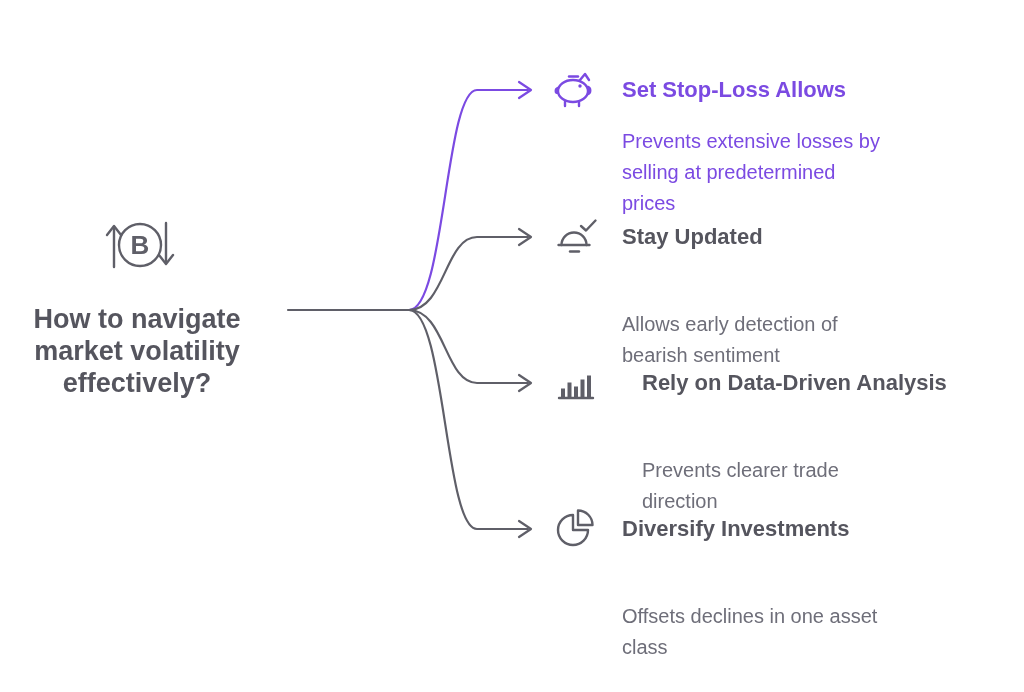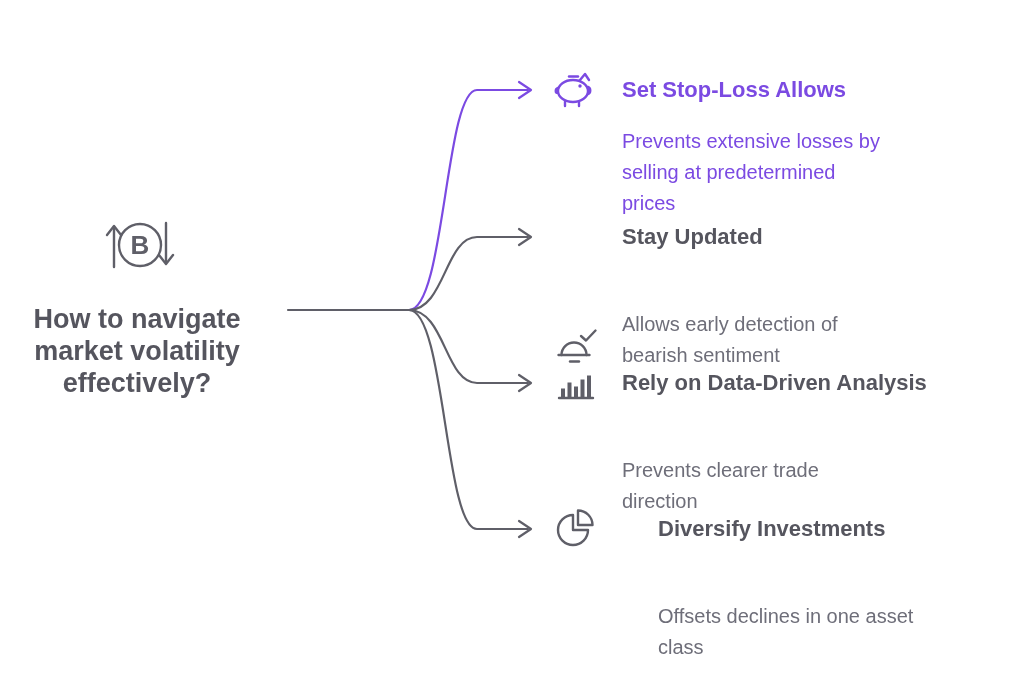"Stay Updated" .branch-2 { align-items: flex-end -> none }
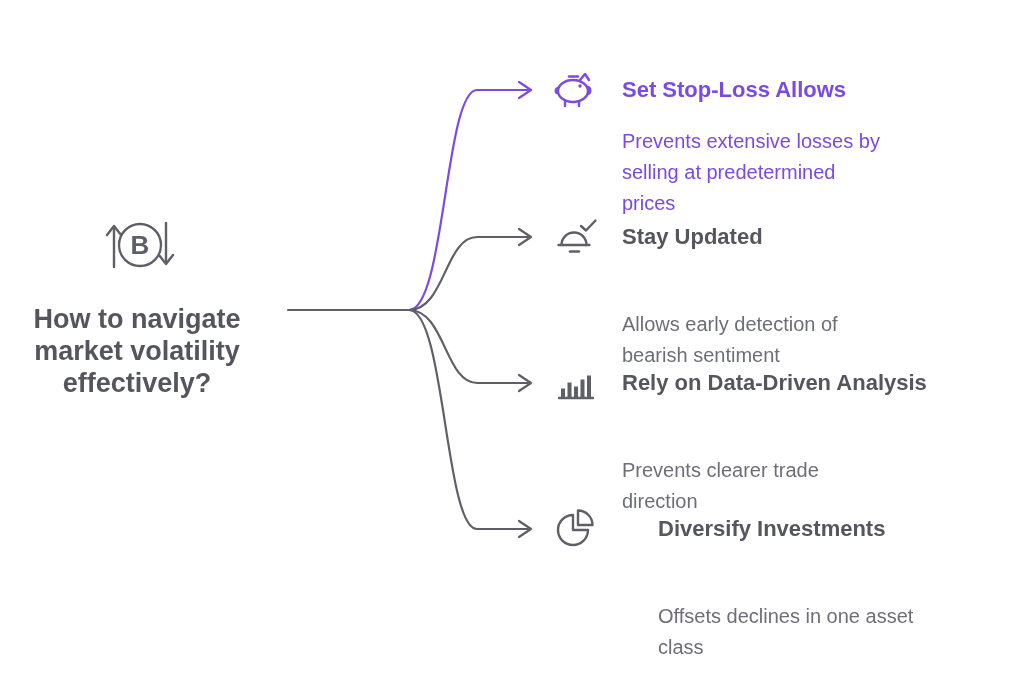"Rely on Data-Driven Analysis" .branch-3 { gap: none -> 20px }
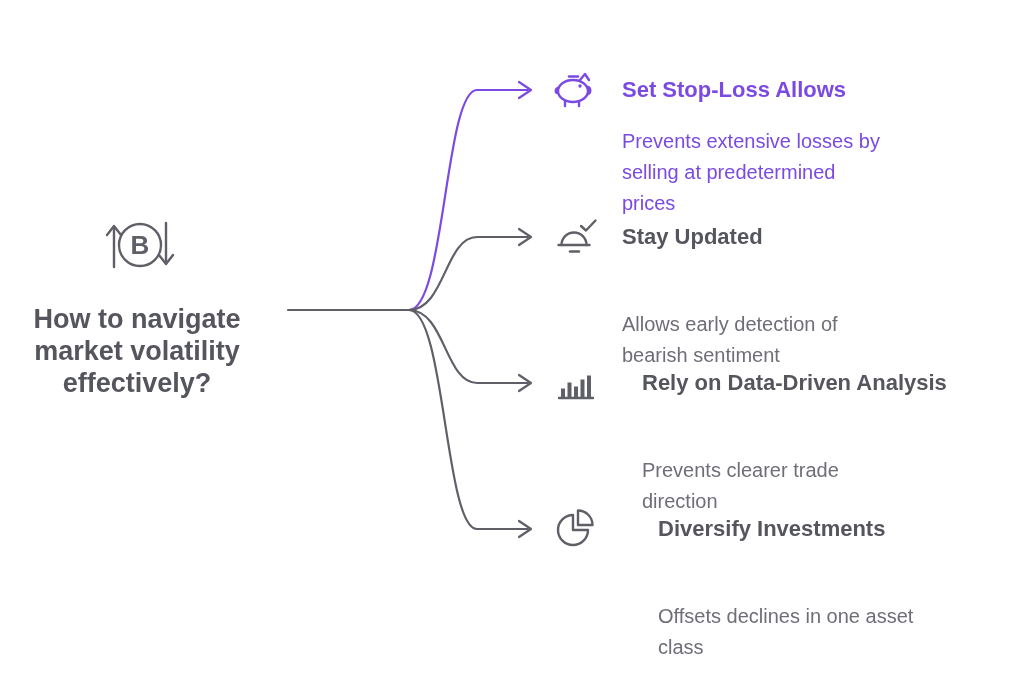"Diversify Investments" .branch-4 { gap: 36px -> none }
